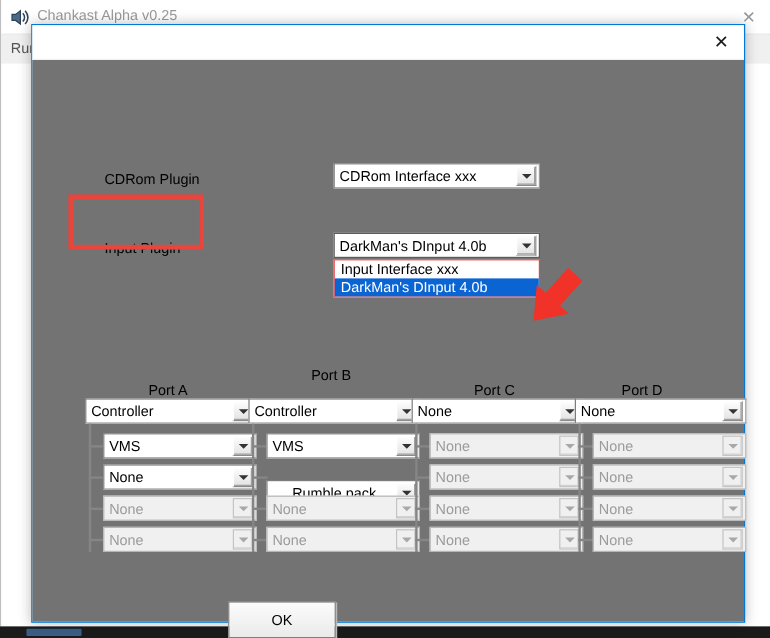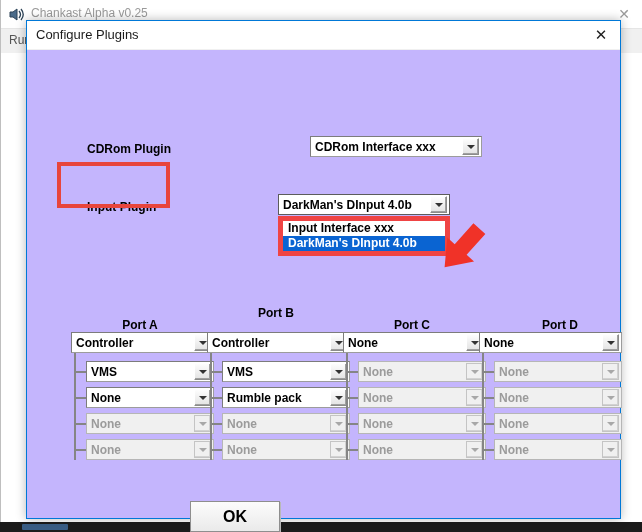"Configure Plugins" span.dlg-title { html: <span>Configure Plugins</span> -> none }
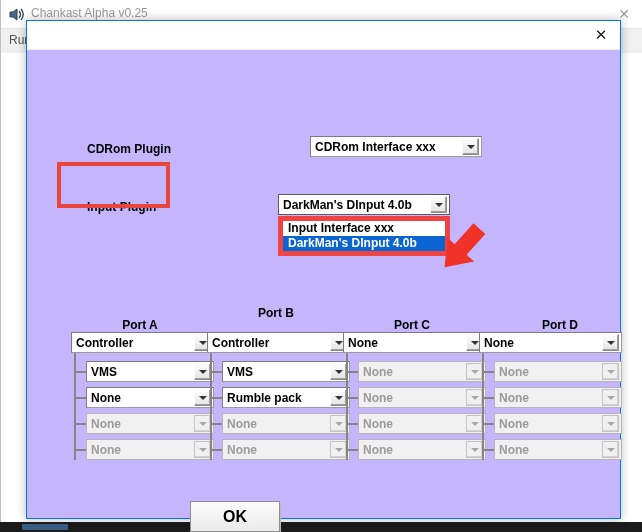"CDRom Plugin" .dlg-body { background: #c4b5fd -> #737373; font-weight: bold -> none }
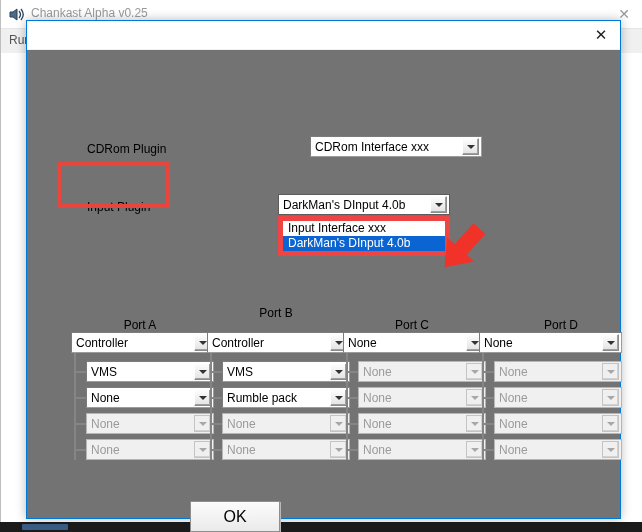"CDRom Interface xxx" div.combo { margin-left: 32px -> none }
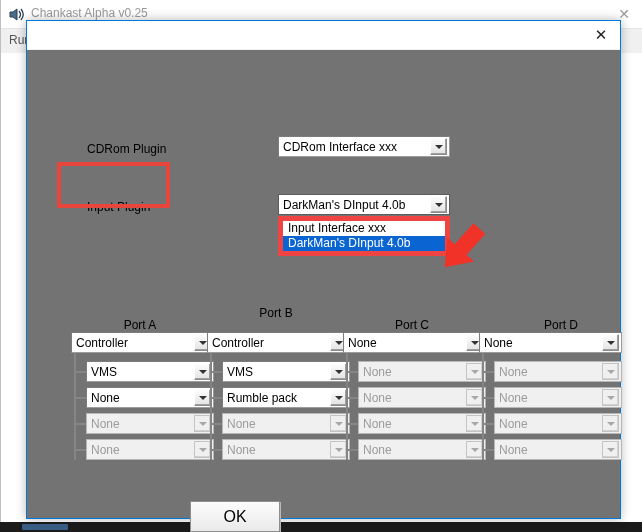"Input Interface xxx" .dropdown-list { border: 5px solid #ef4444 -> 1px solid #ef4444 }
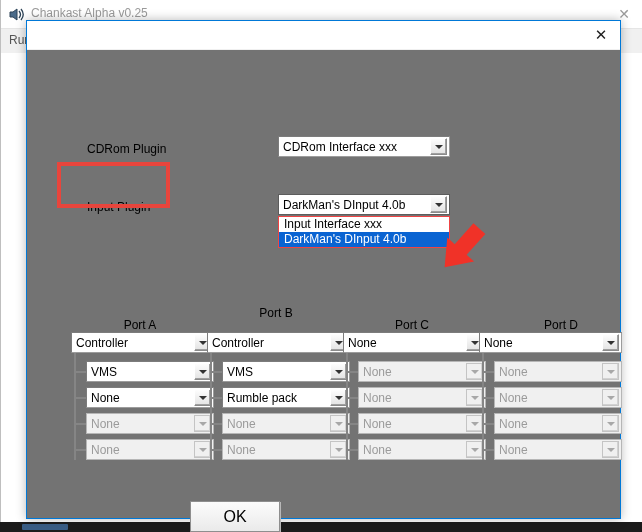"Port D" span.lbl { text-align: right -> left }
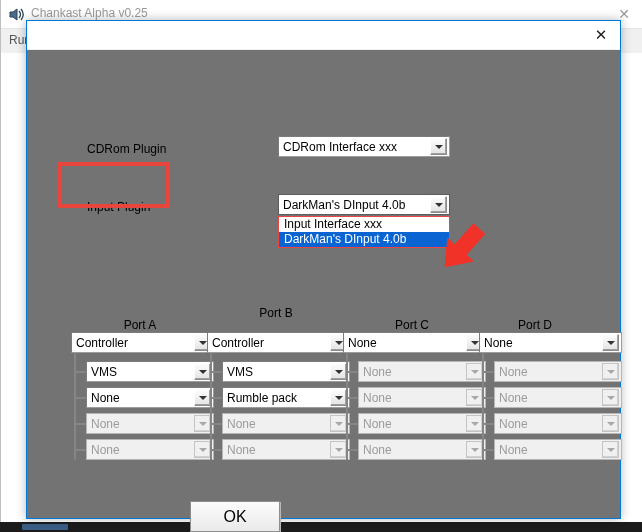"Rumble pack" div.combo { text-align: none -> center; top: 337px -> 350px }
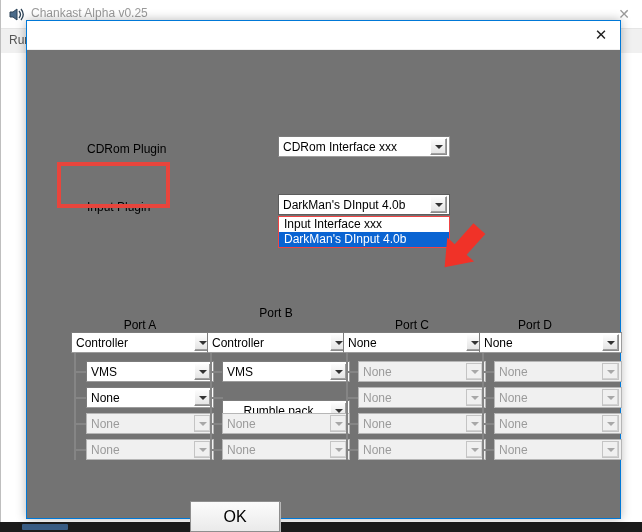"OK" .pushbtn { font-size: 16px -> 12px }
